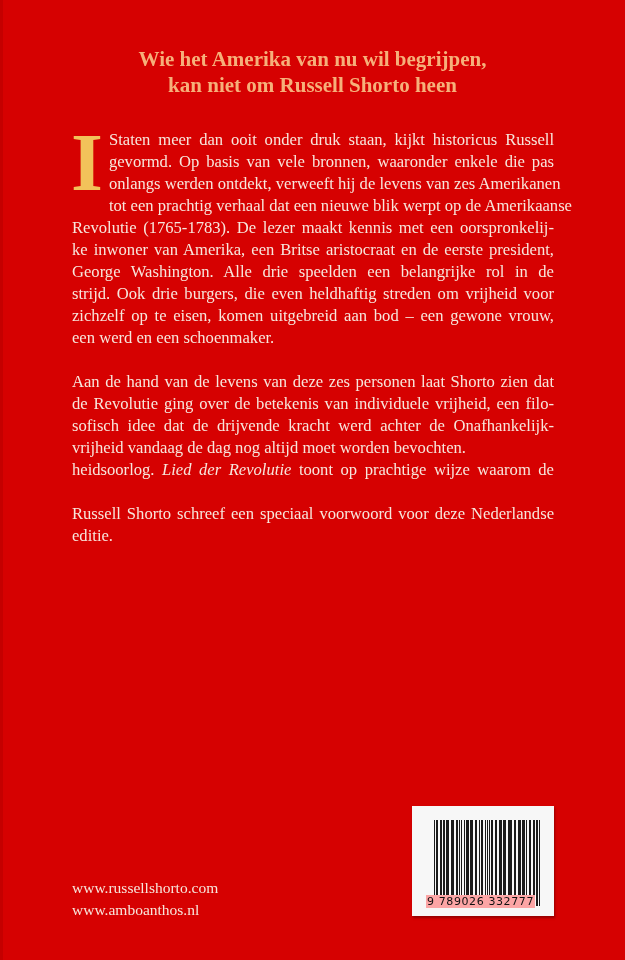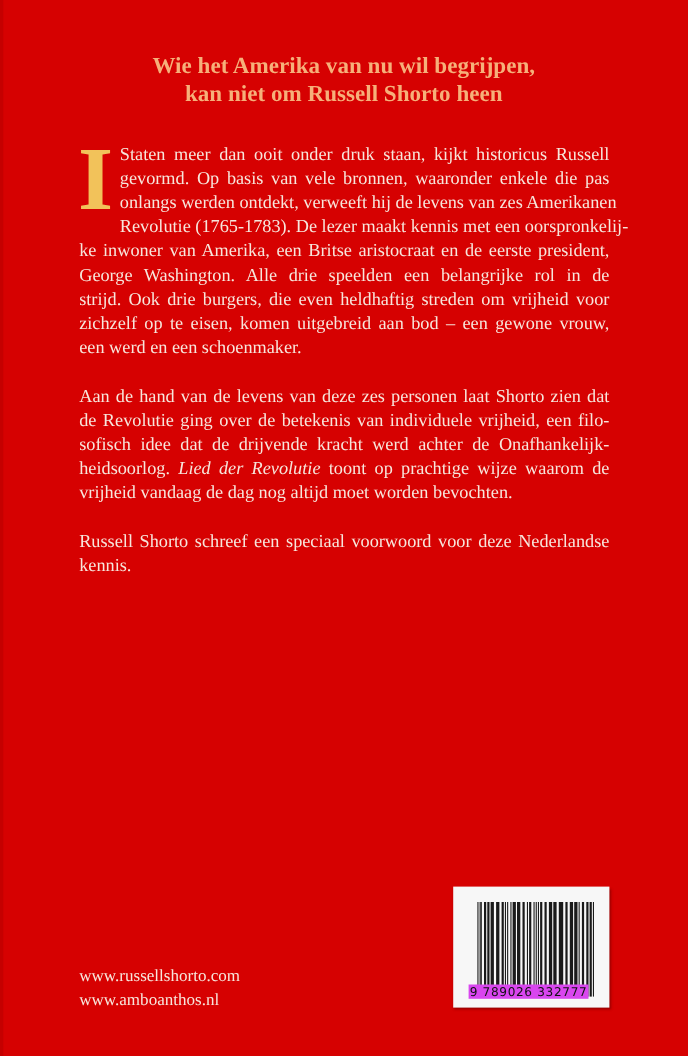"tot een prachtig verhaal dat" span.line { html: none -> <span>tot een prachtig verhaal dat een nieuwe blik werpt op de Amerikaanse</span> }
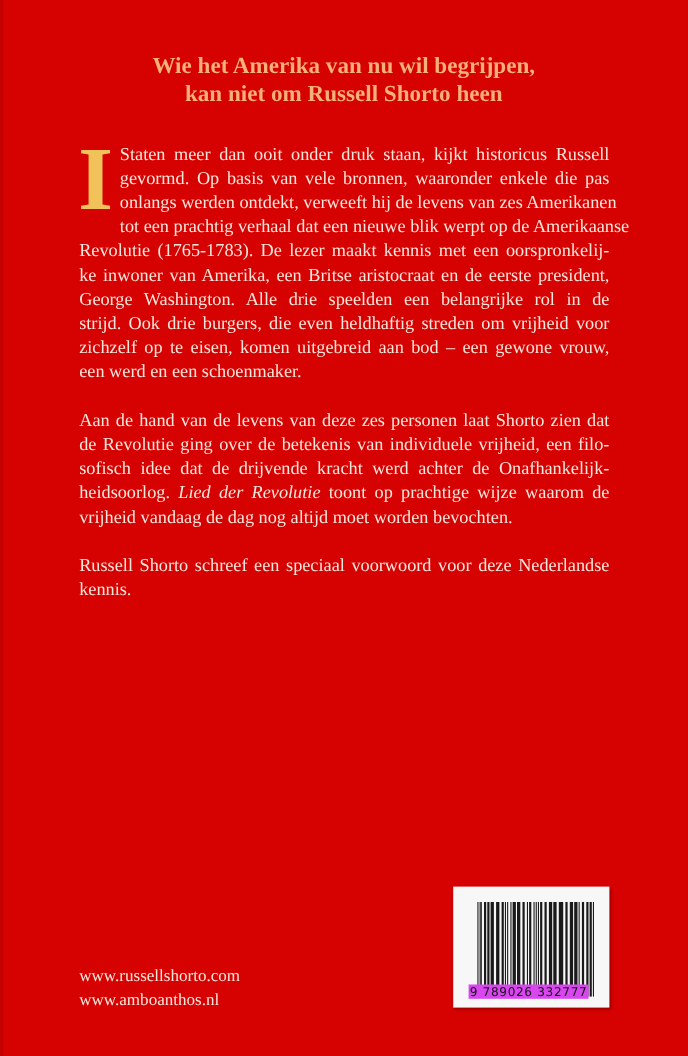"heidsoorlog. Lied der Revolutie toont" span.line { order: before "vrijheid vandaag de dag nog" -> after "vrijheid vandaag de dag nog" }
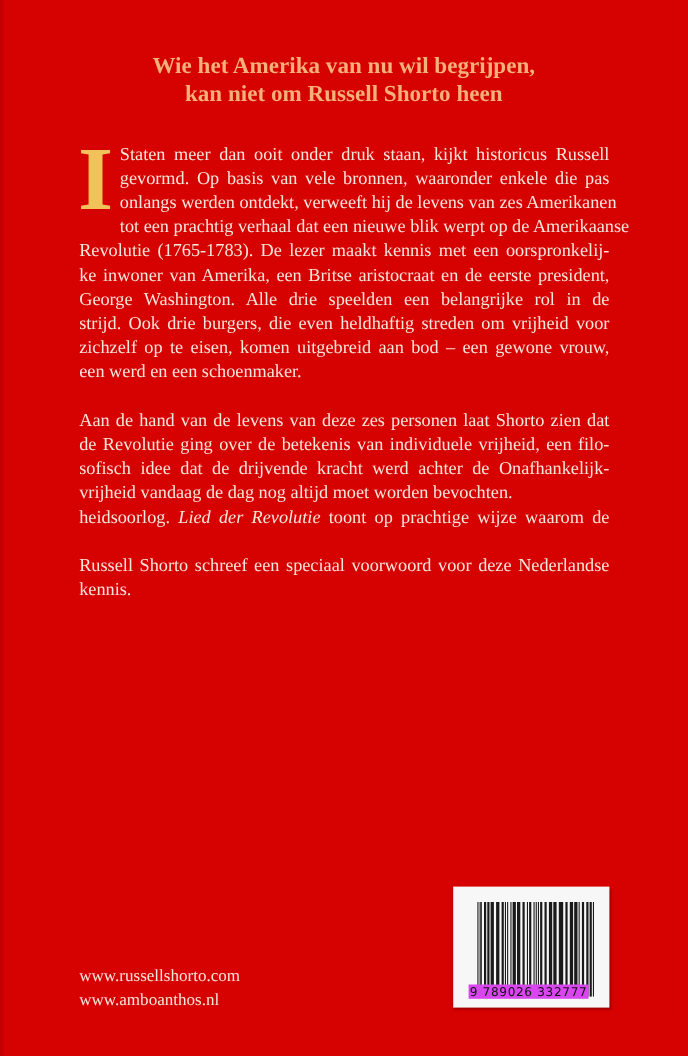"kennis." span.line { text: kennis -> editie }
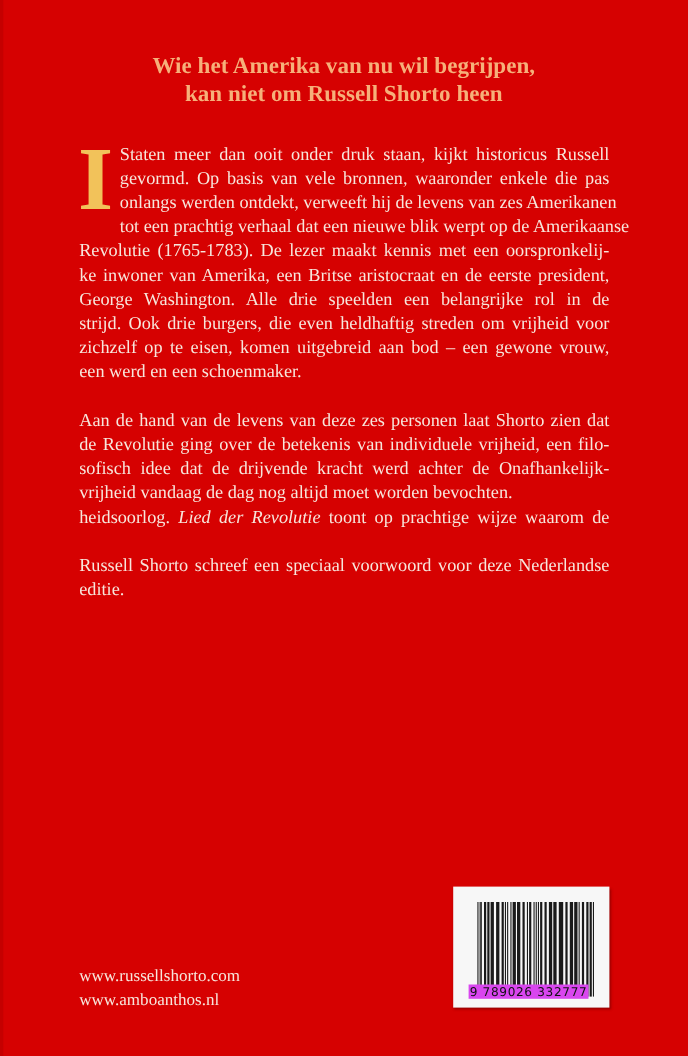"9 789026 332777" .isbn-digits span { background: #d946ef -> #fca5a5 }
